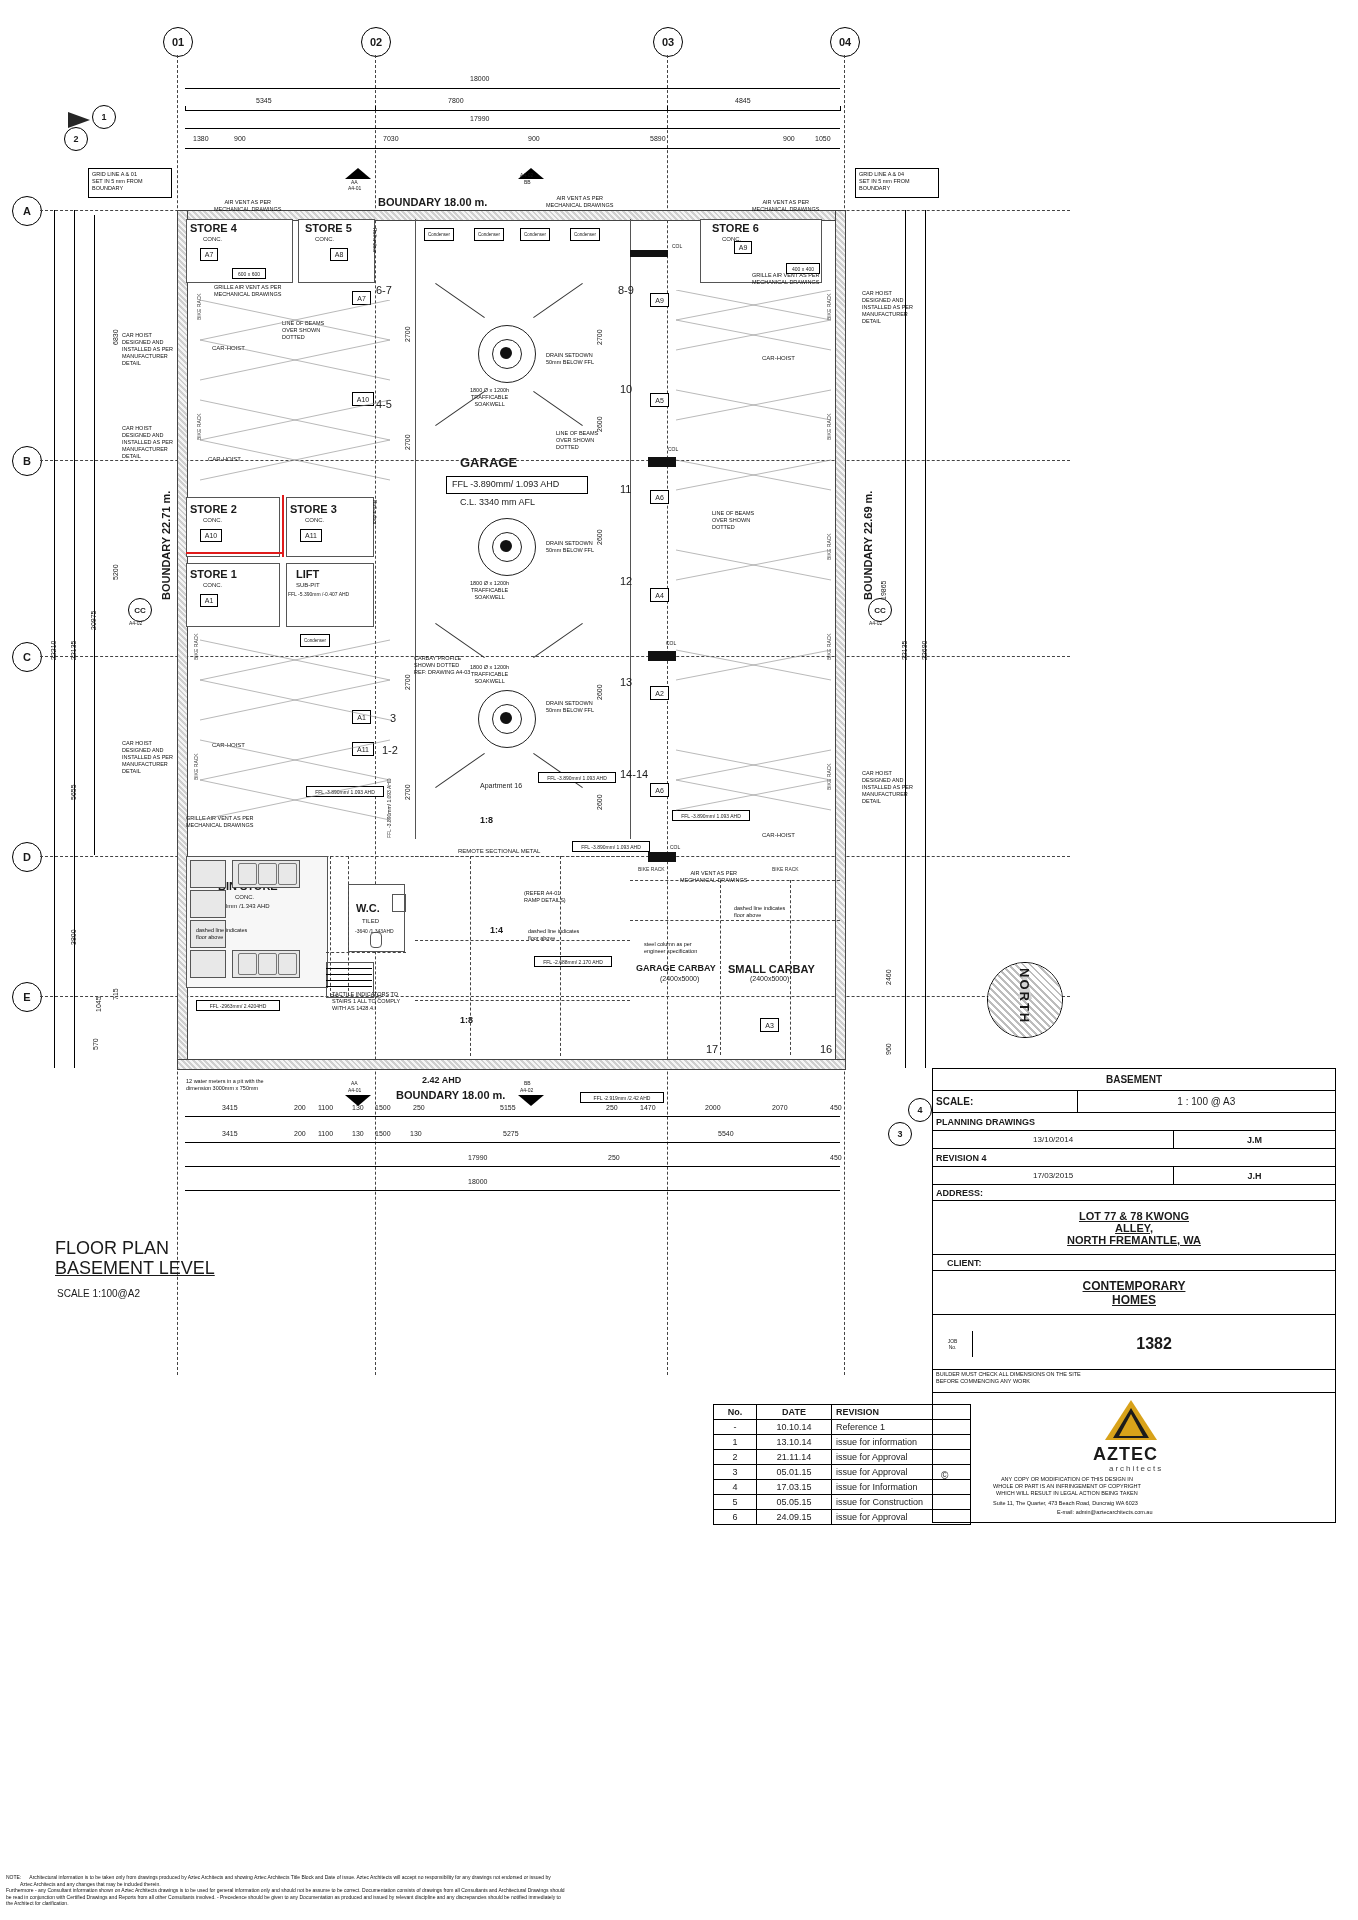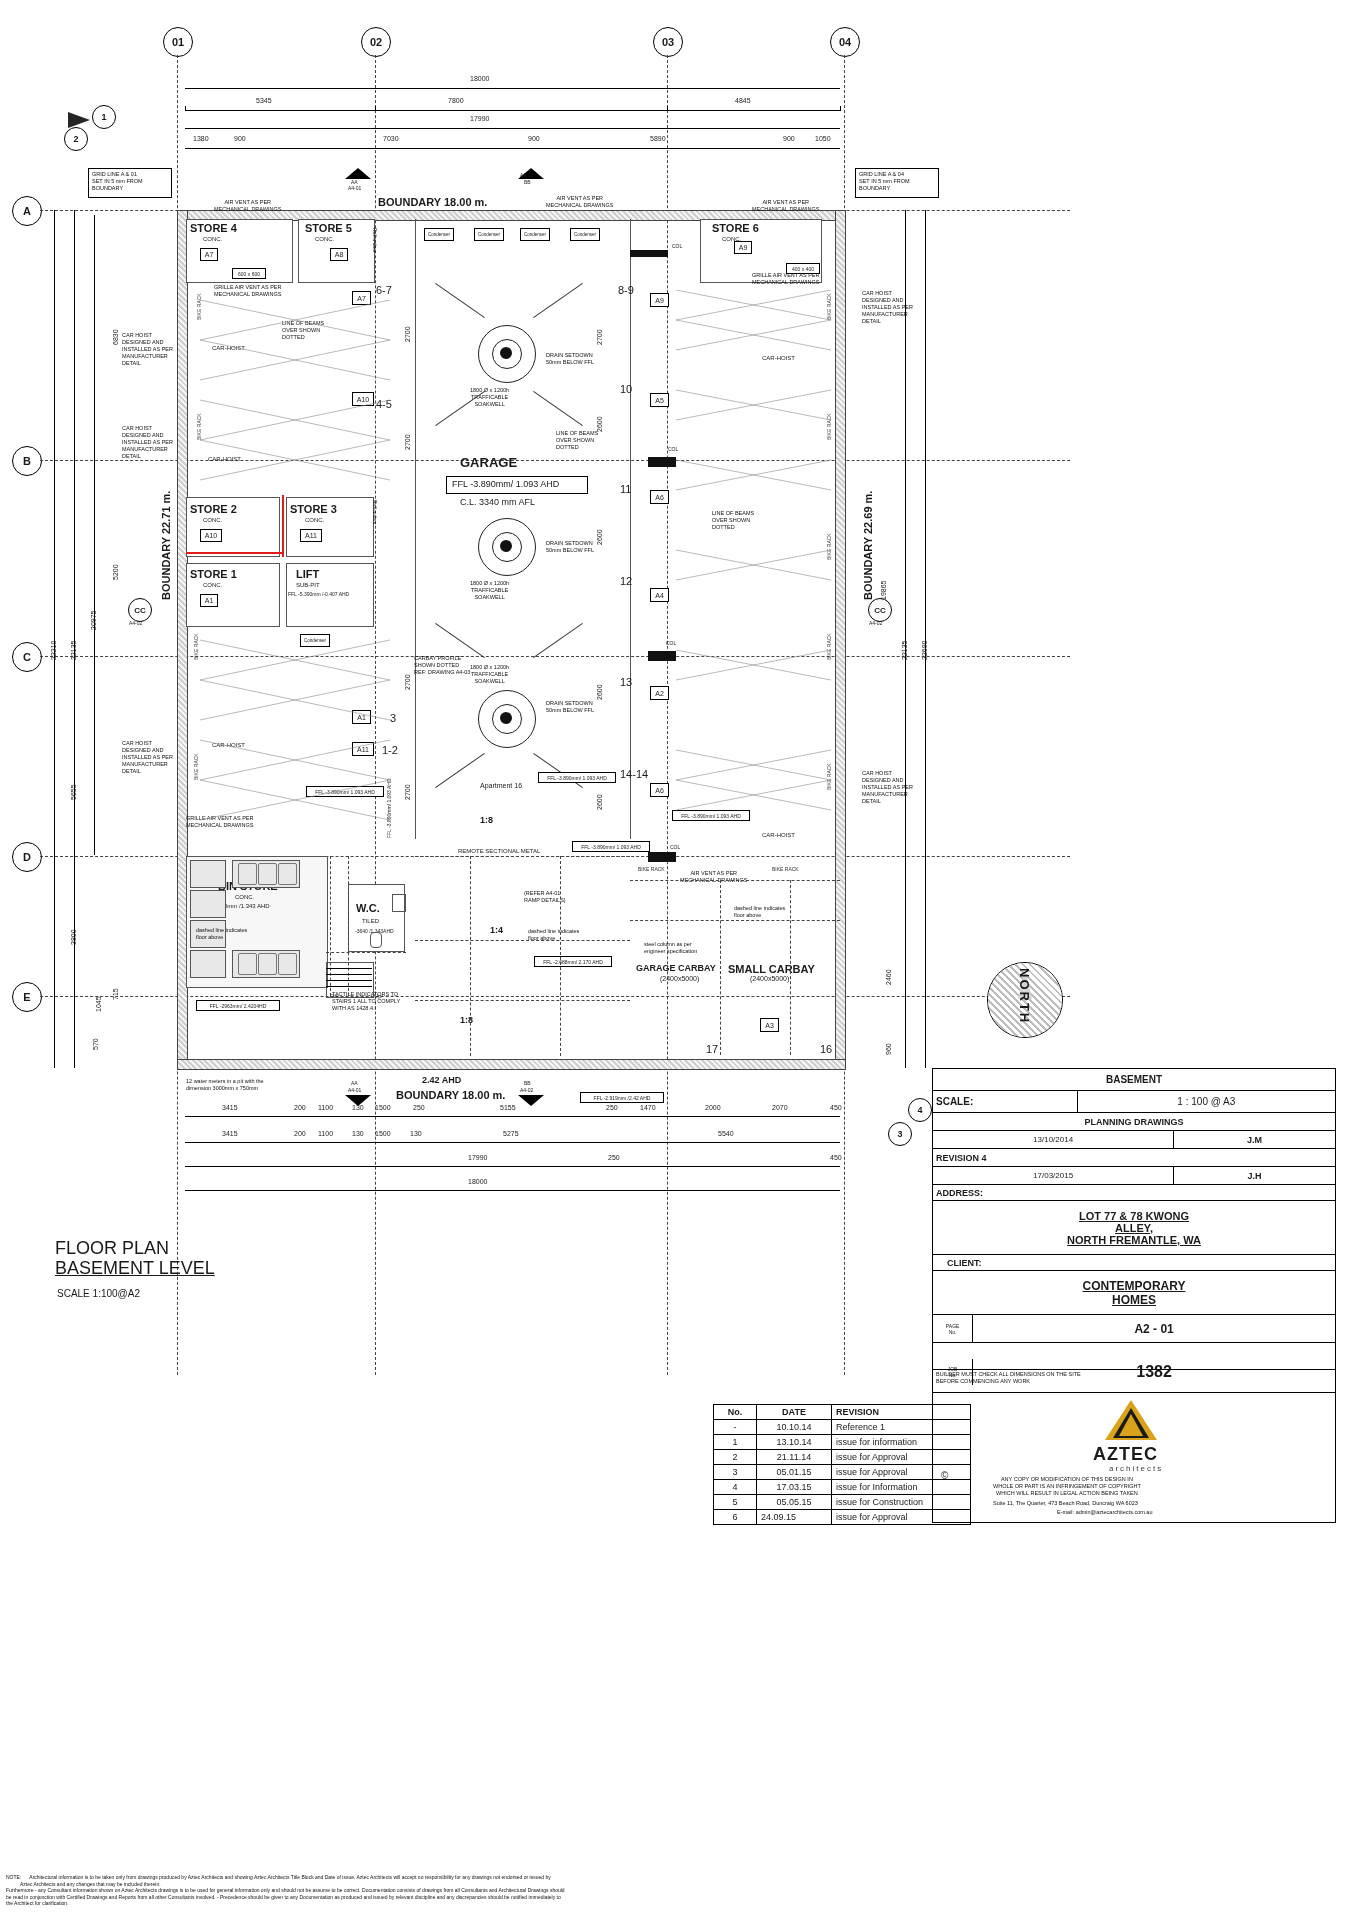"PLANNING DRAWINGS" div.tb-c { text-align: center -> none }
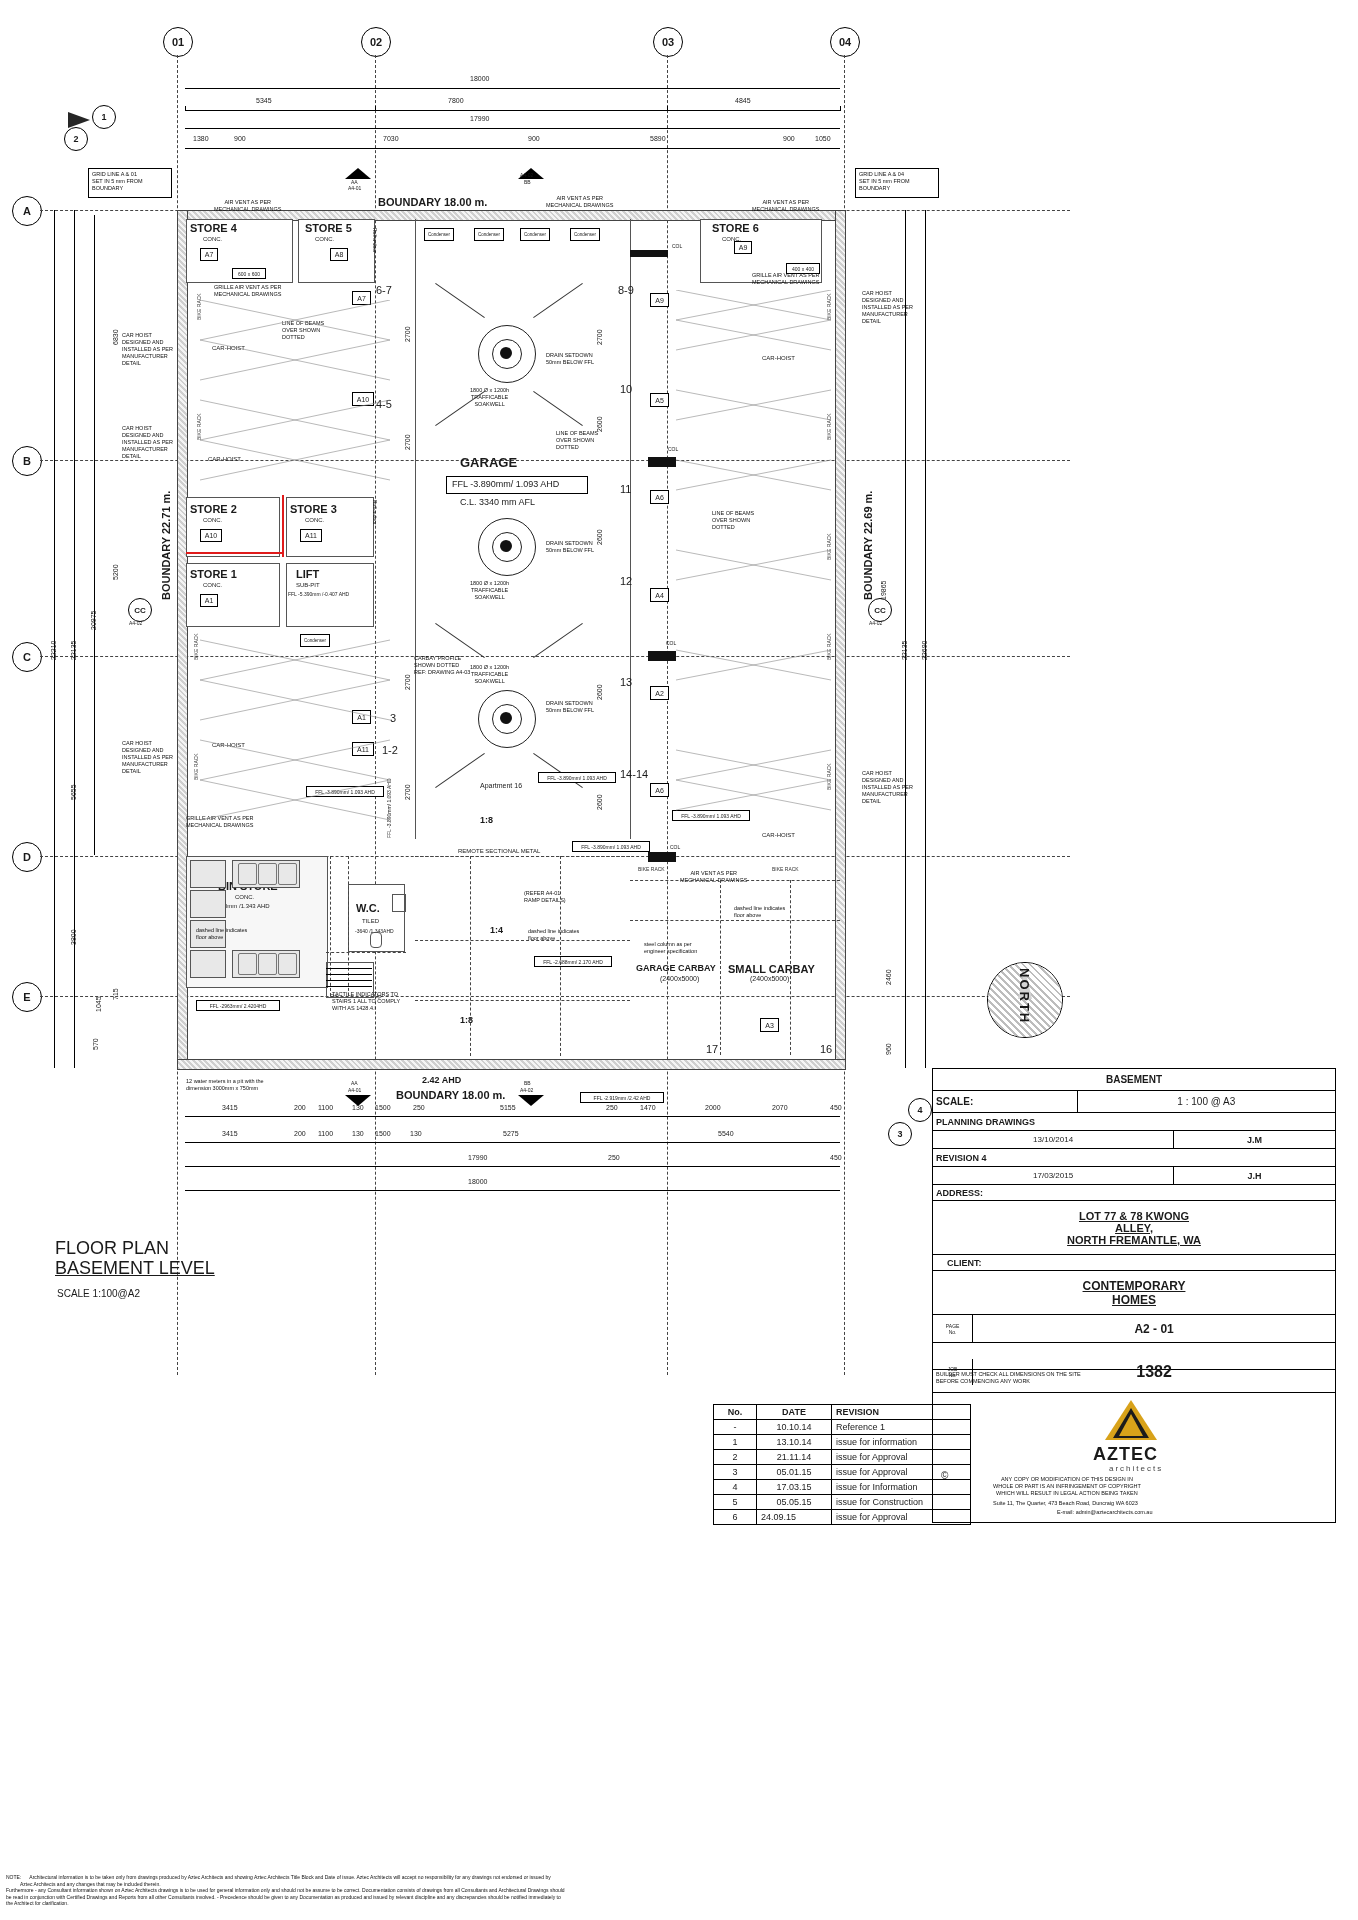"A2 - 01" div.tb-row { html: <div> <div>PAGE No.</div> <div>A2 - 01</div> </div> -> none }
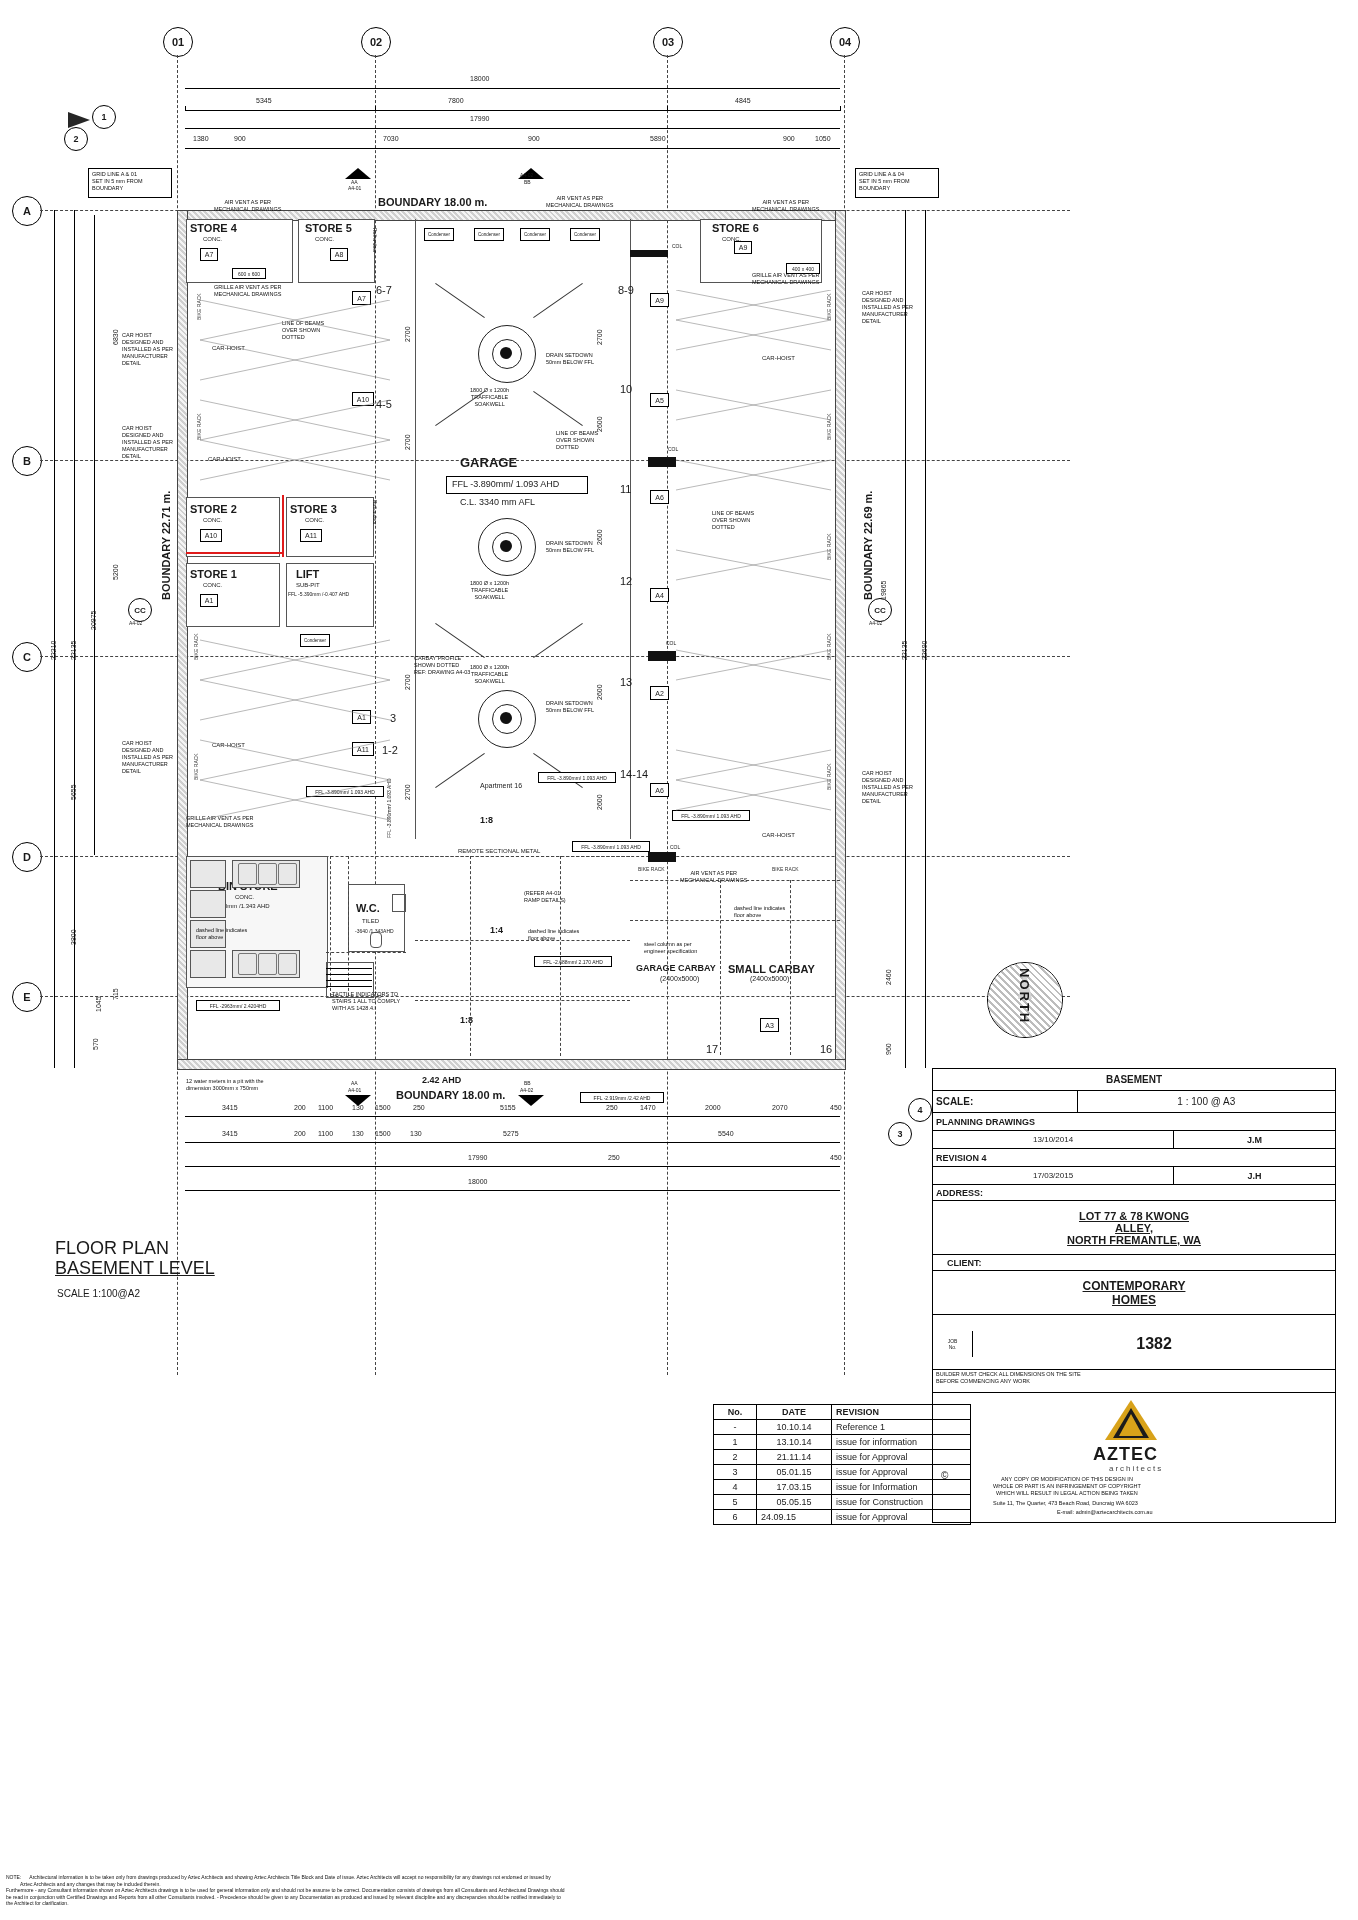"24.09.15" td { text-align: none -> center }
